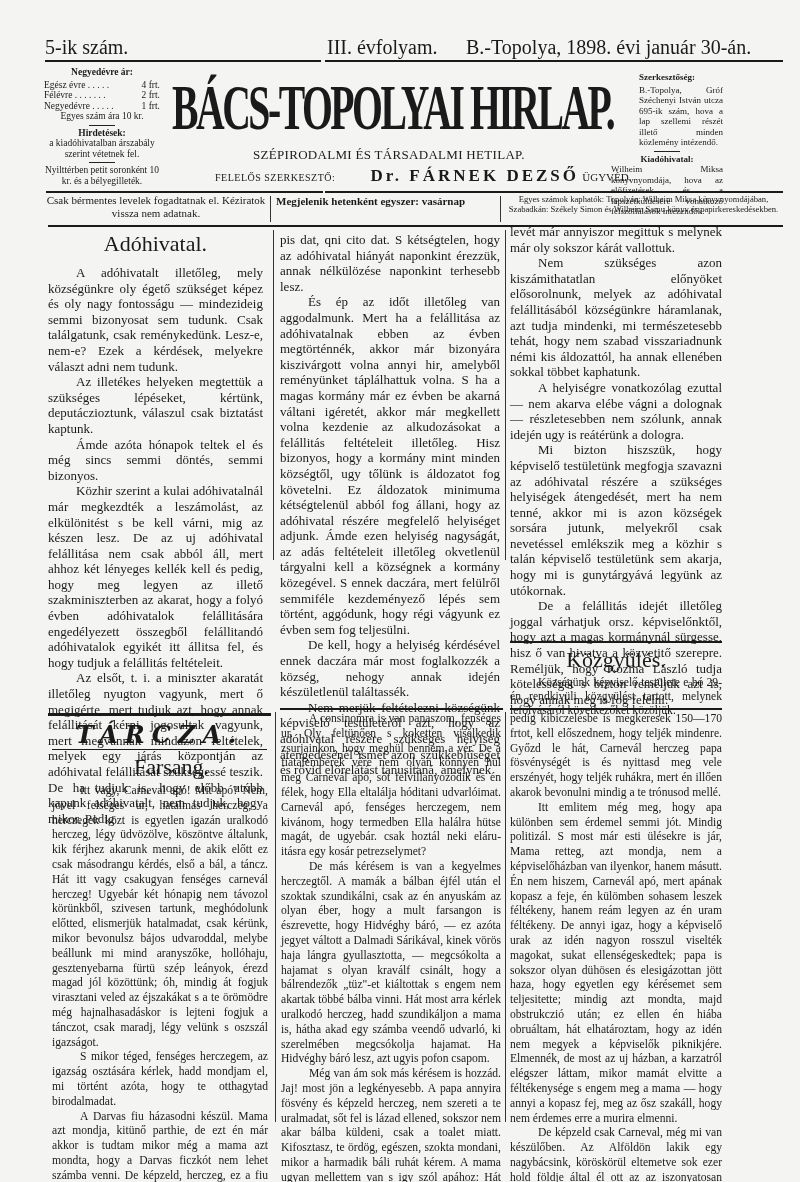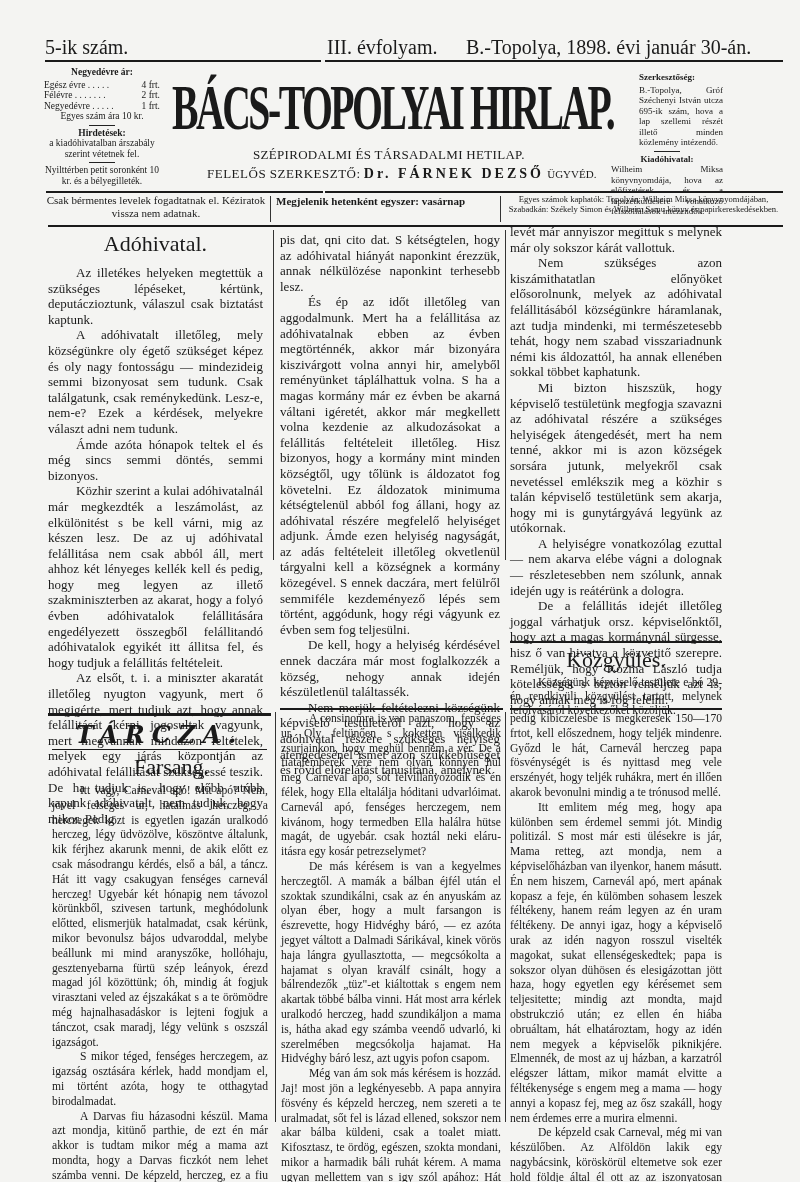"FELELŐS SZERKESZTŐ:" span { font-size: 13px -> 10px; margin-left: none -> 8px }
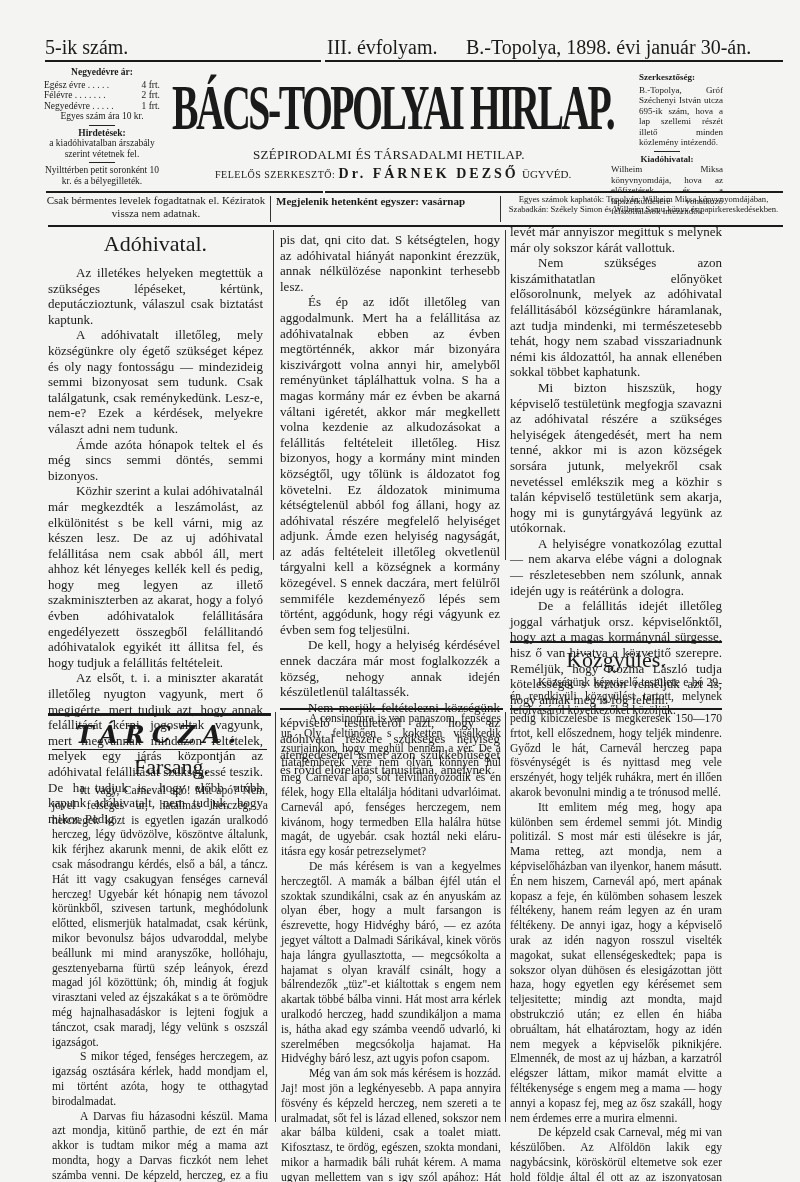"Dr. FÁRNEK DEZSŐ" b { font-size: 14px -> 17px; margin-left: none -> 32px }
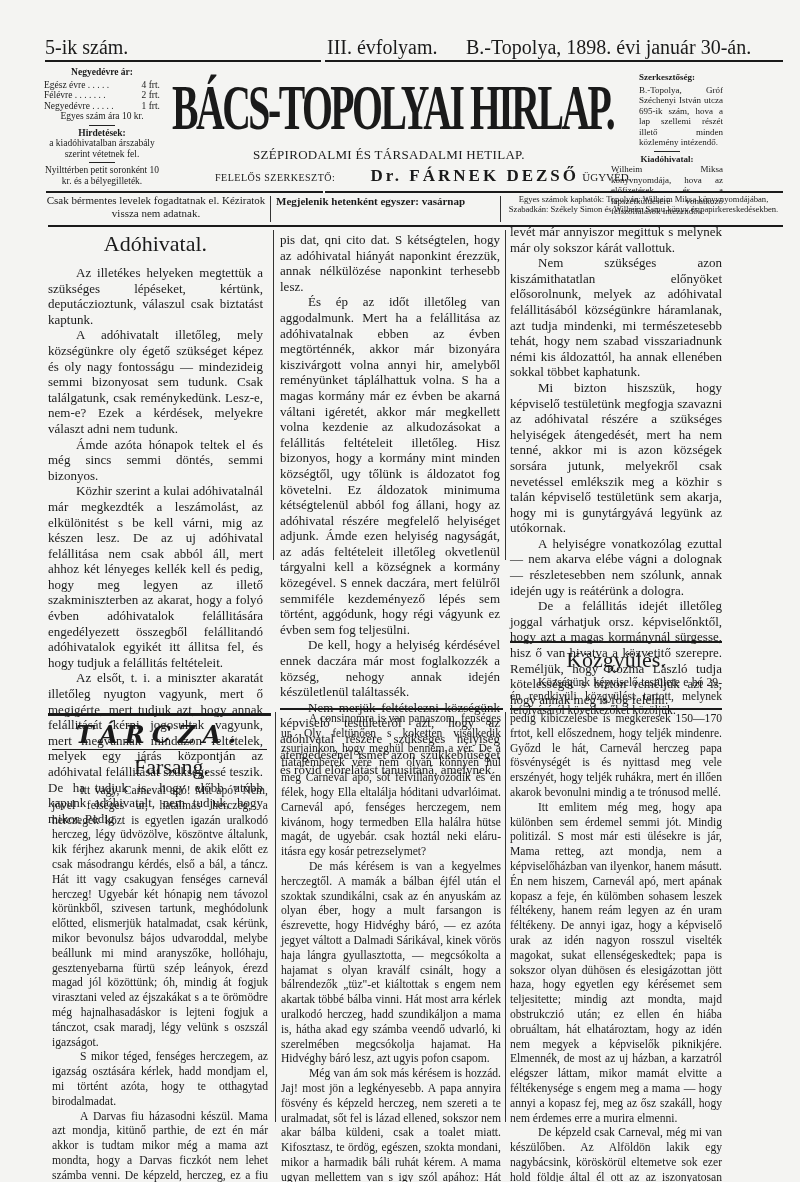"Az illetékes helyeken megtettük a" p { order: before "A adóhivatalt illetőleg, mely" -> after "A adóhivatalt illetőleg, mely" }
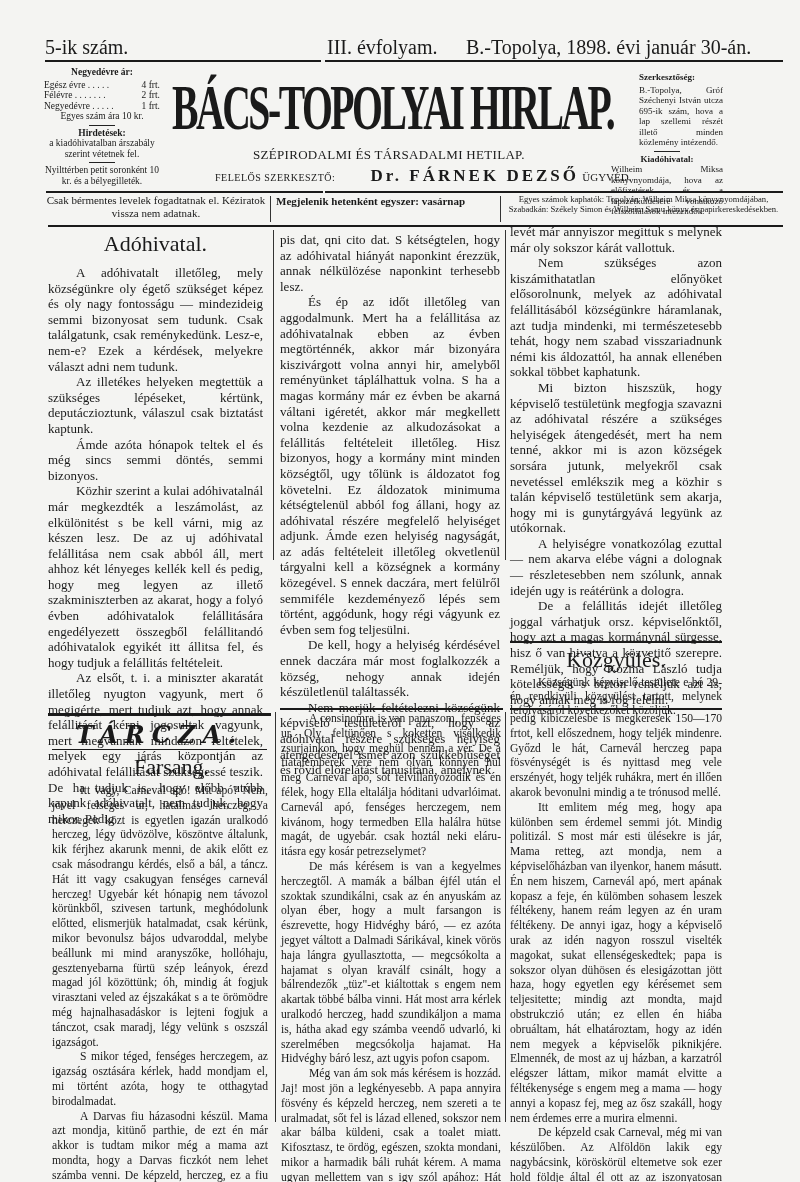"Mi bizton hiszszük, hogy képviselő" p { order: before "A helyiségre vonatkozólag ezuttal —" -> after "A helyiségre vonatkozólag ezuttal —" }
